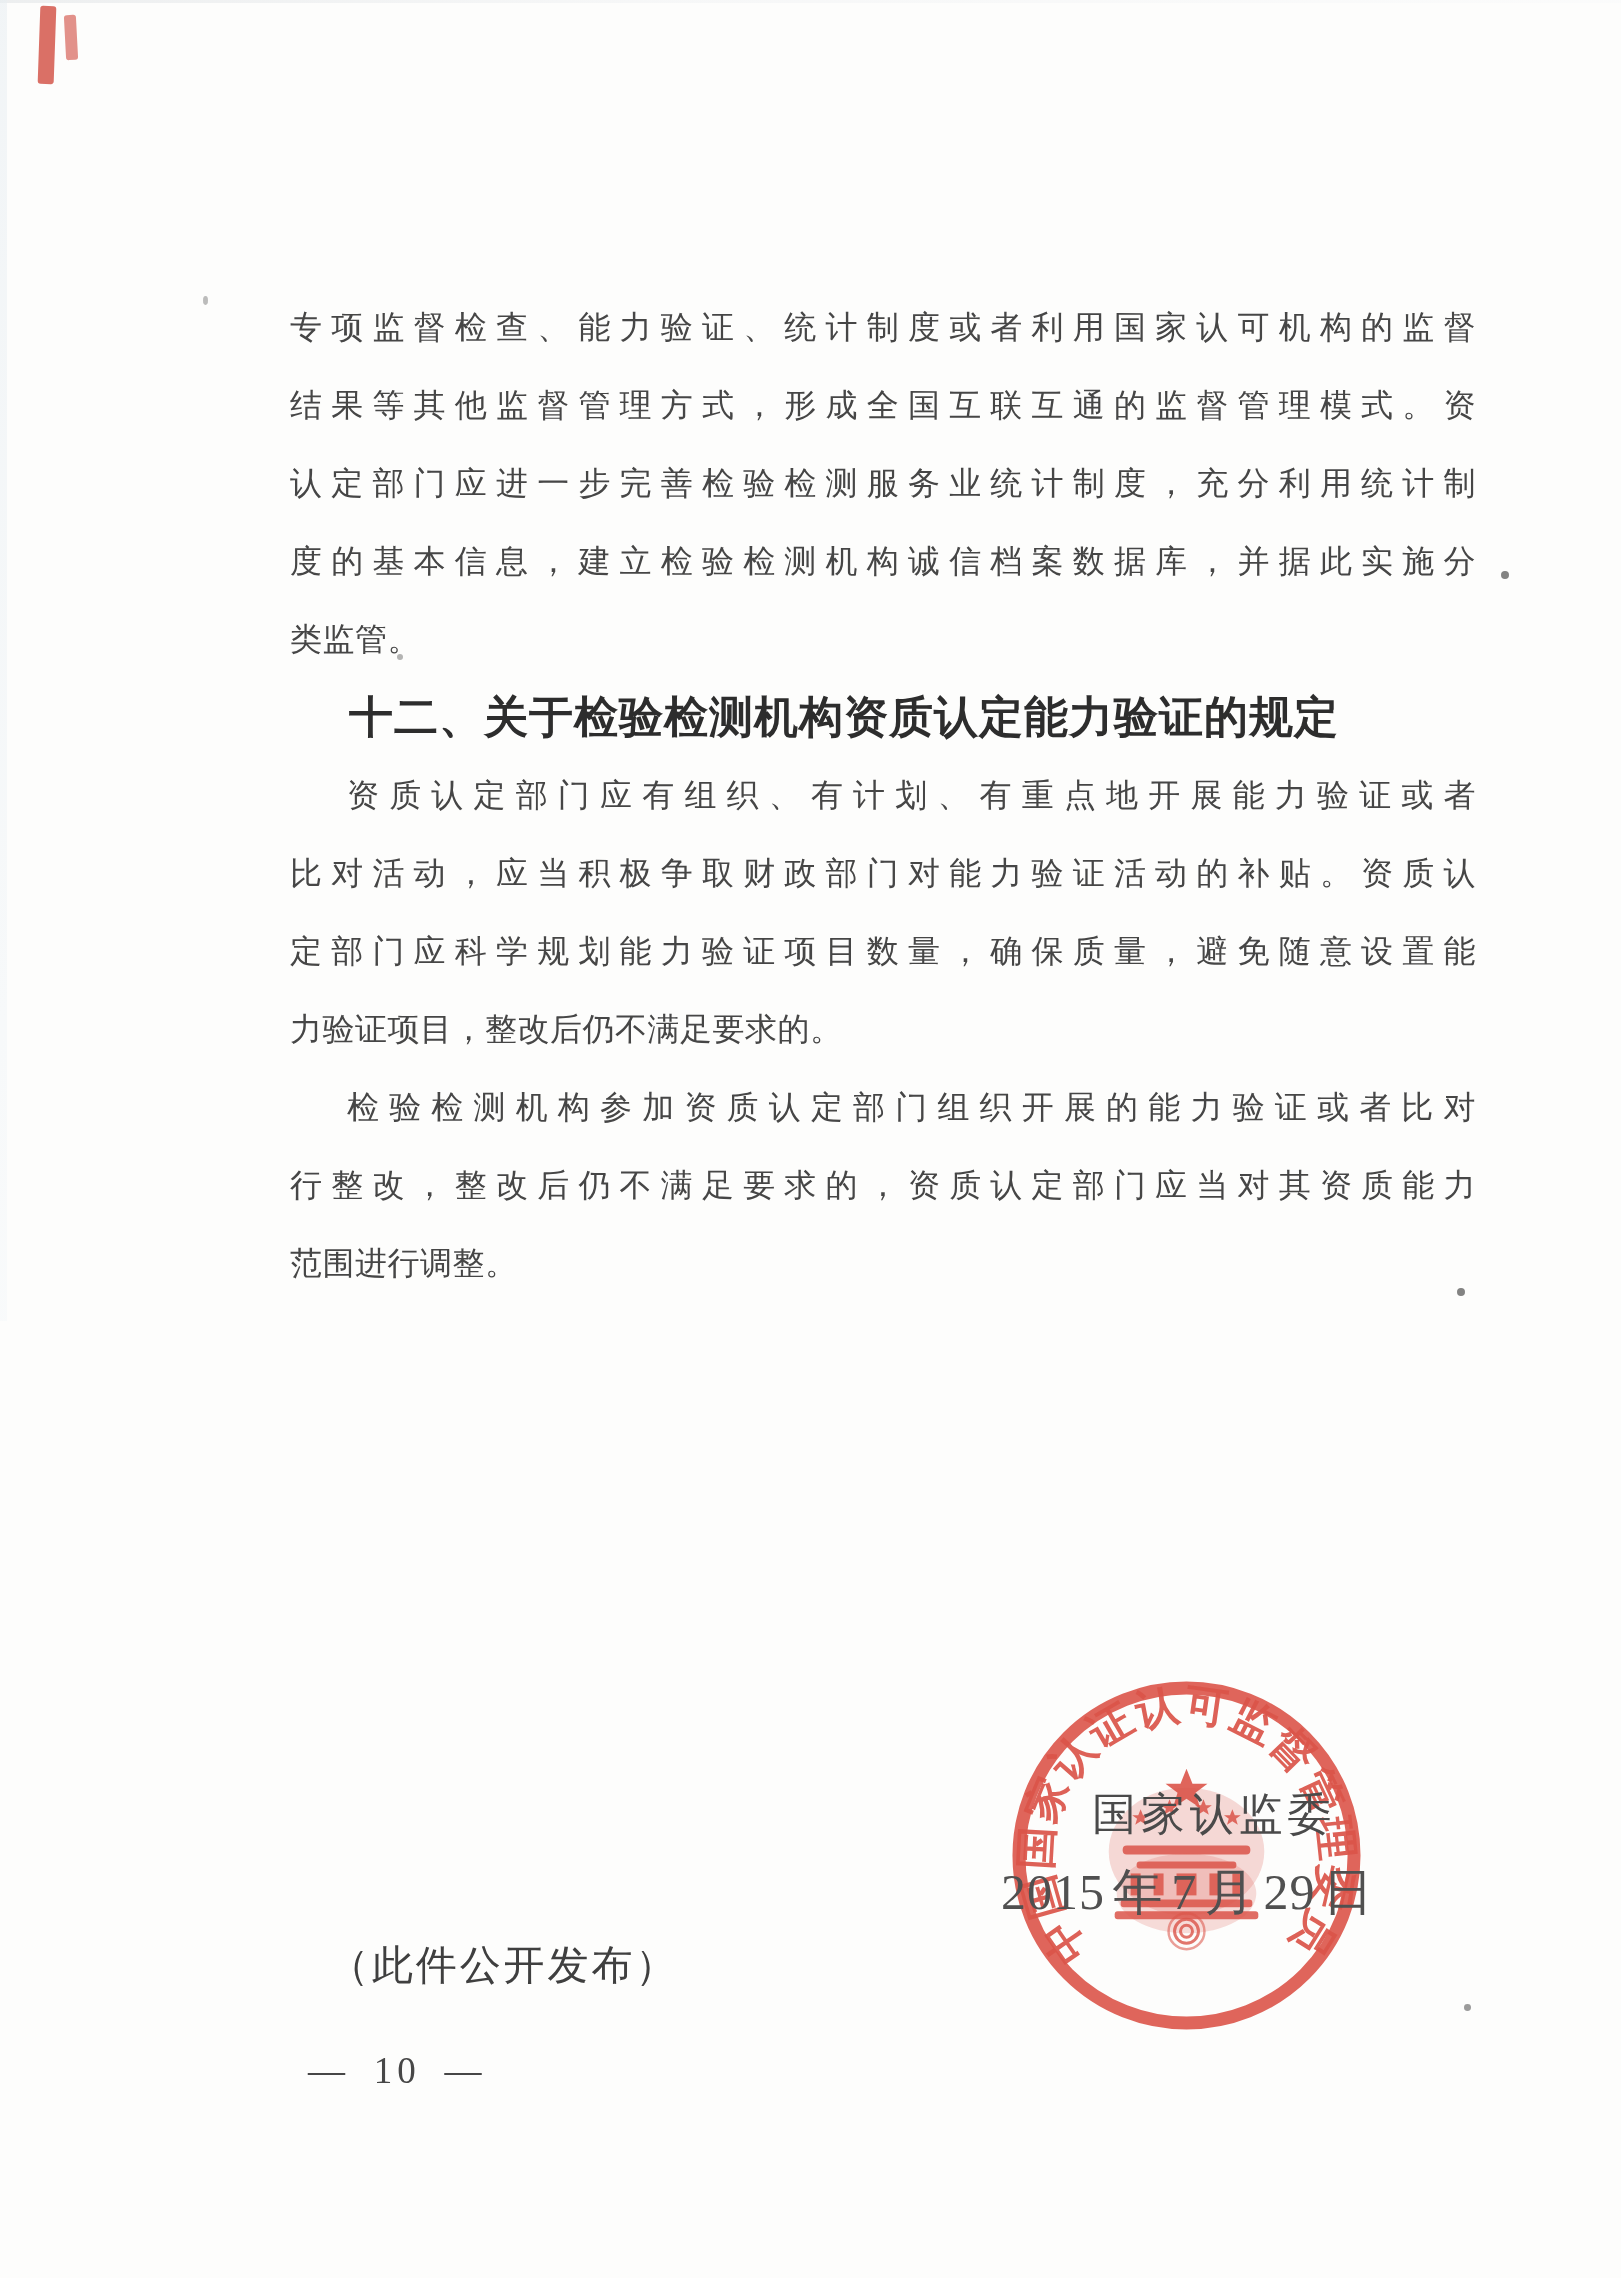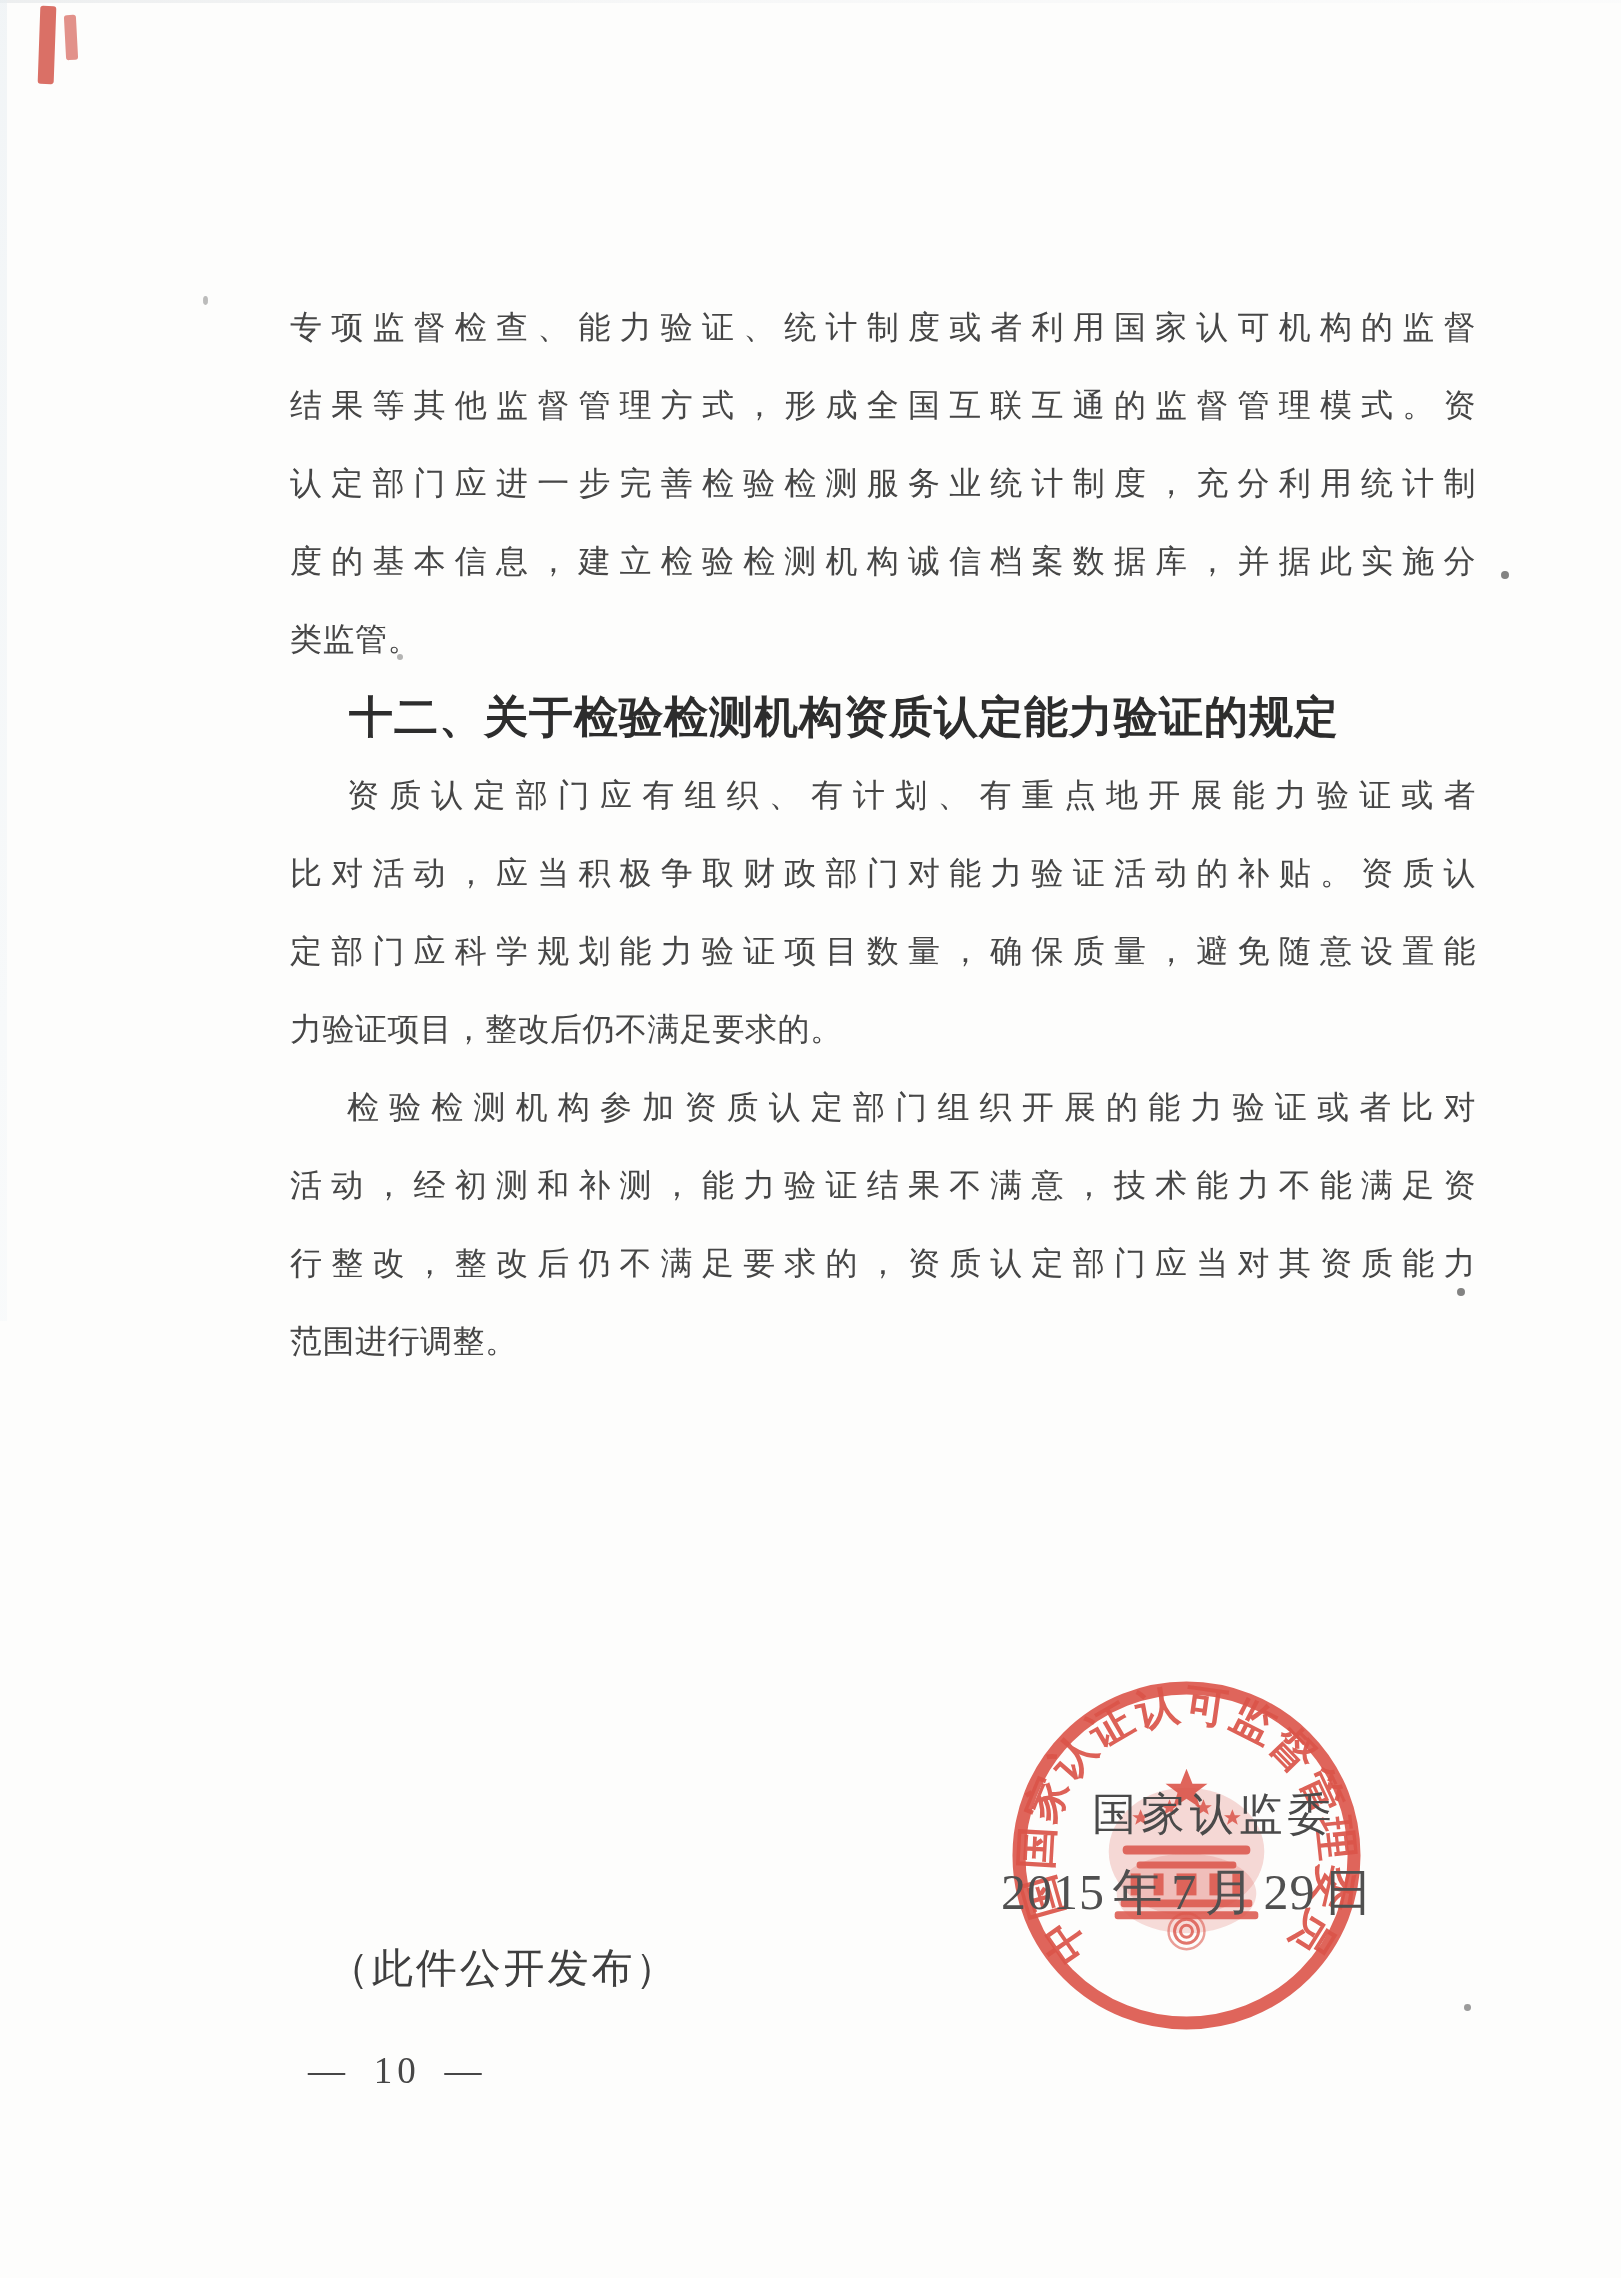"活动，经初测和补测，能力验证结果不满意，技术能力不能满足资" div.ln { html: <div>活动，经初测和补测，能力验证结果不满意，技术能力不能满足资</div> -> none }
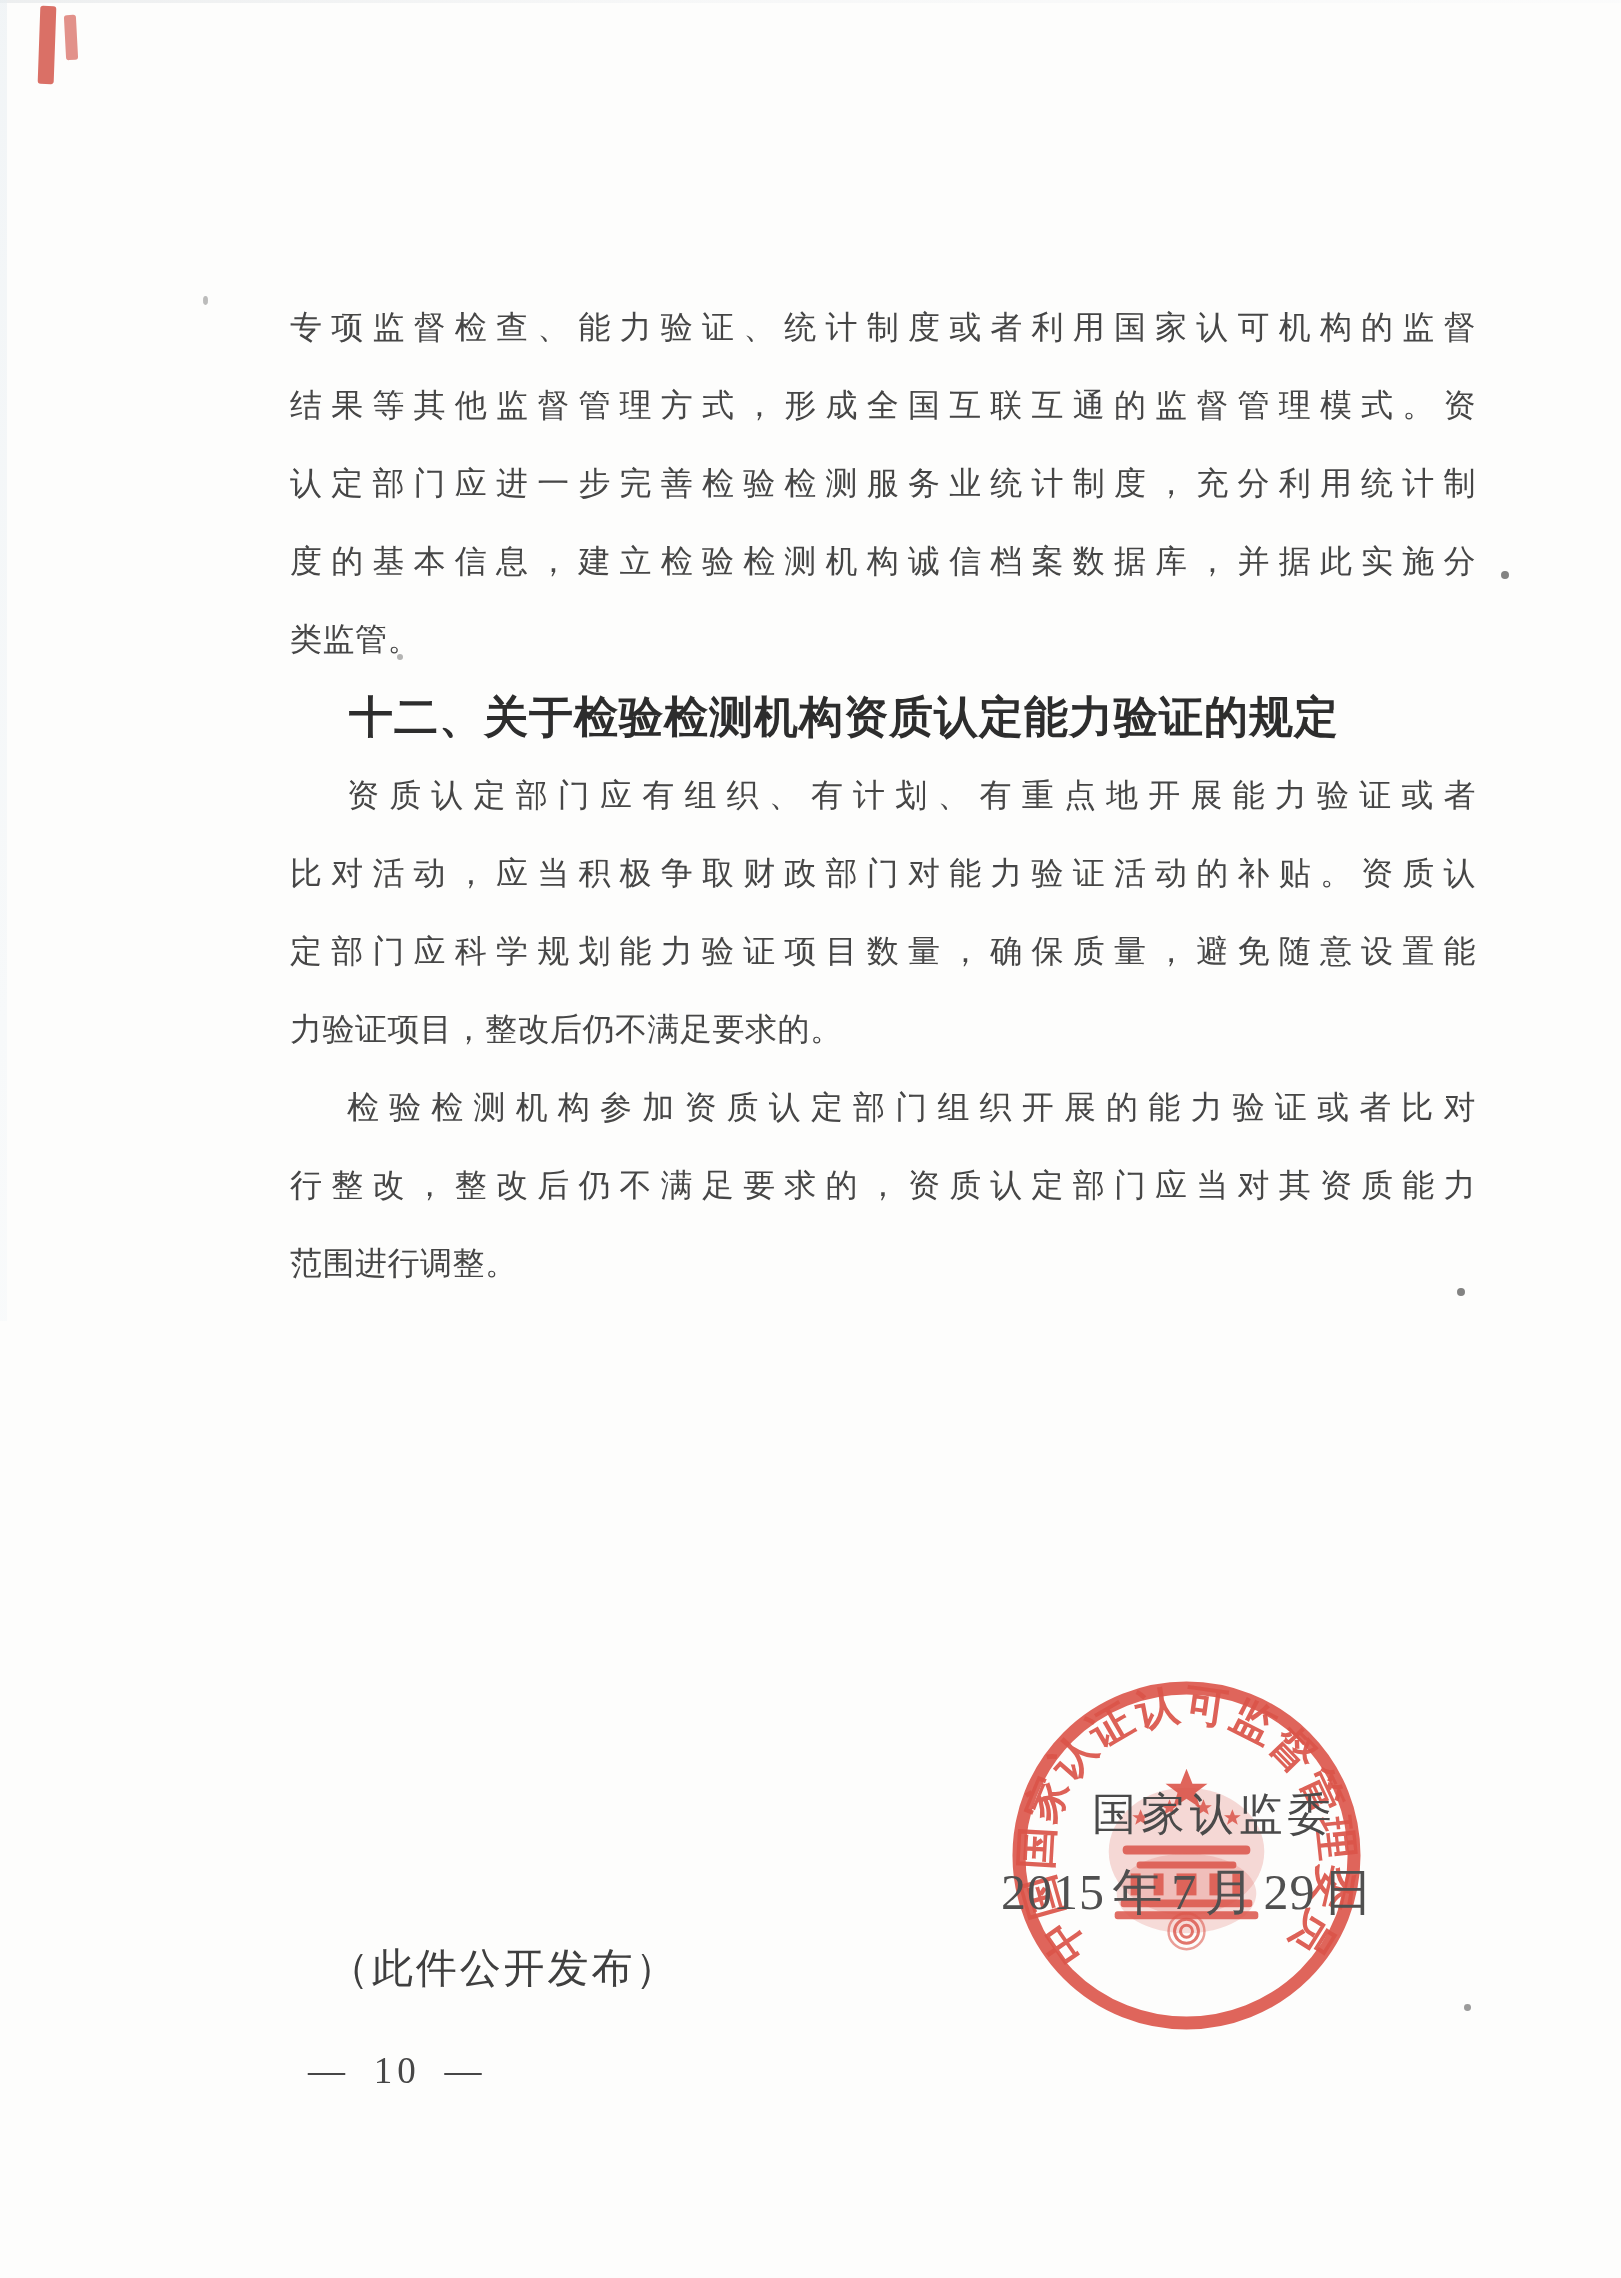"（此件公开发布）" .publish-note { font-family: none -> Liberation Mono, monospace }
